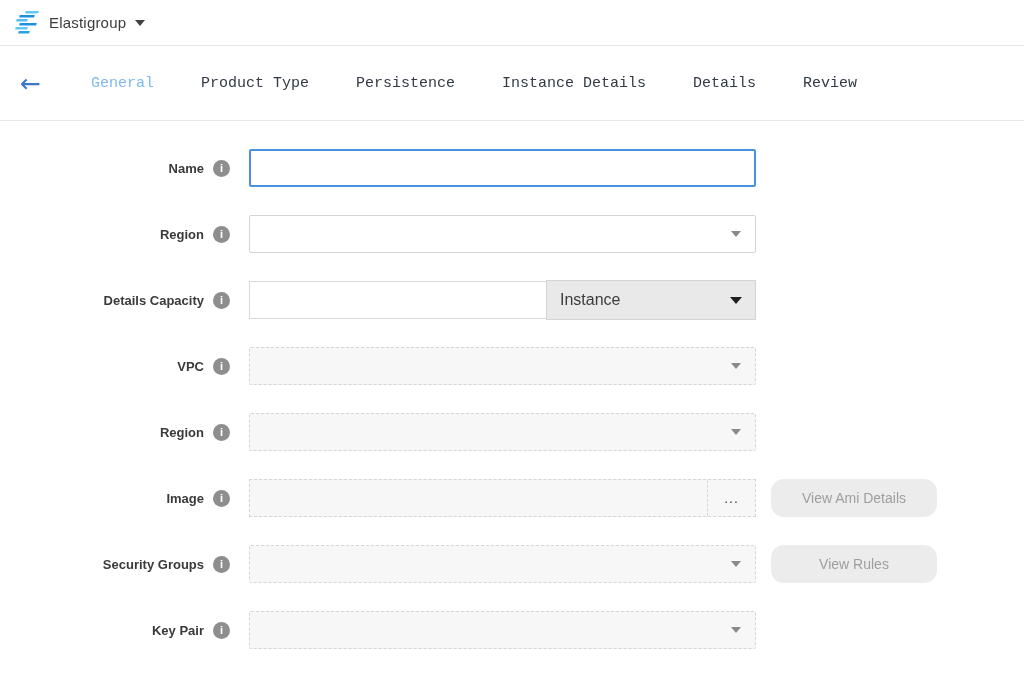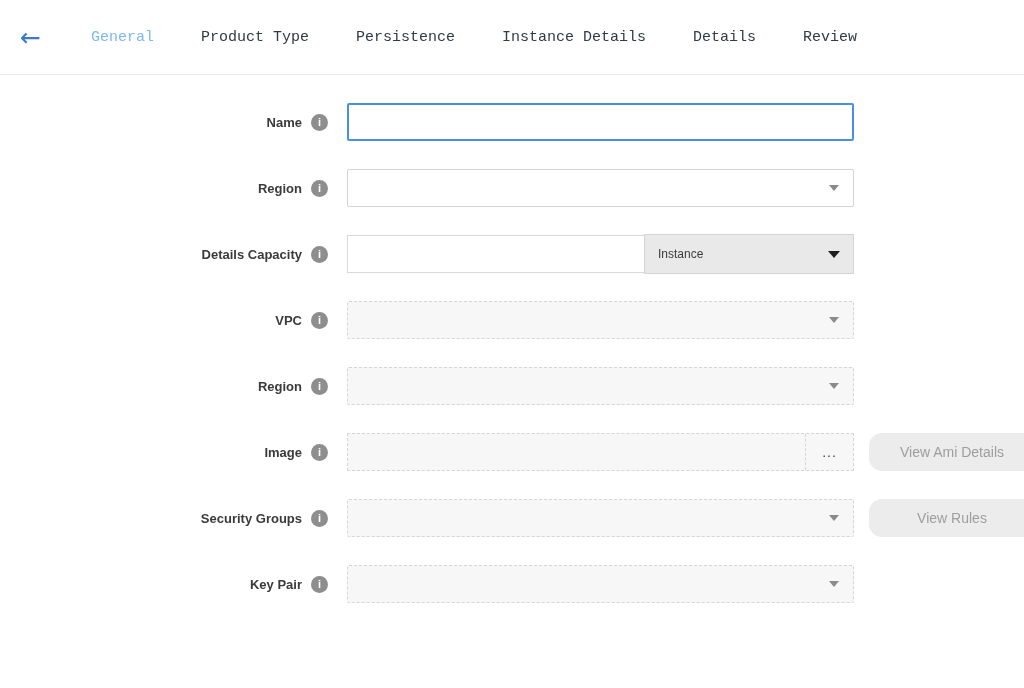"Elastigroup" div.topbar { html: none -> <div> <span> <svg> <g> <rect></rect> <rect></rect> <rect></rect> <rect></rect> <rect></rect> <rect></rect> </g> </svg> </span> <span>Elastigroup</span> <span></span> </div> }
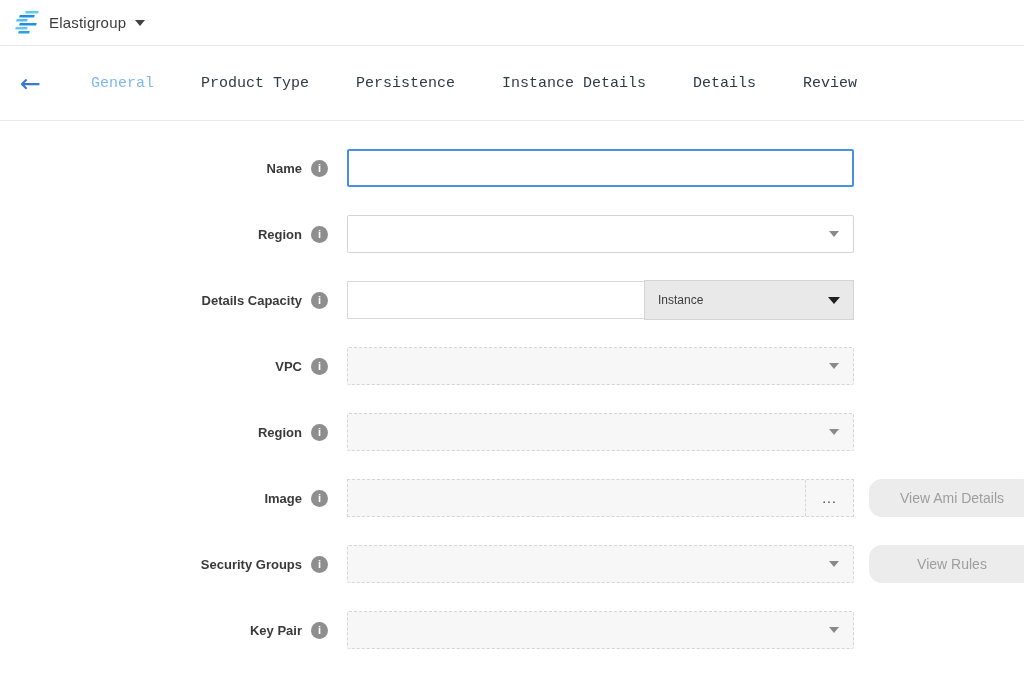"Name" .label-wrap { width: 328px -> 230px }
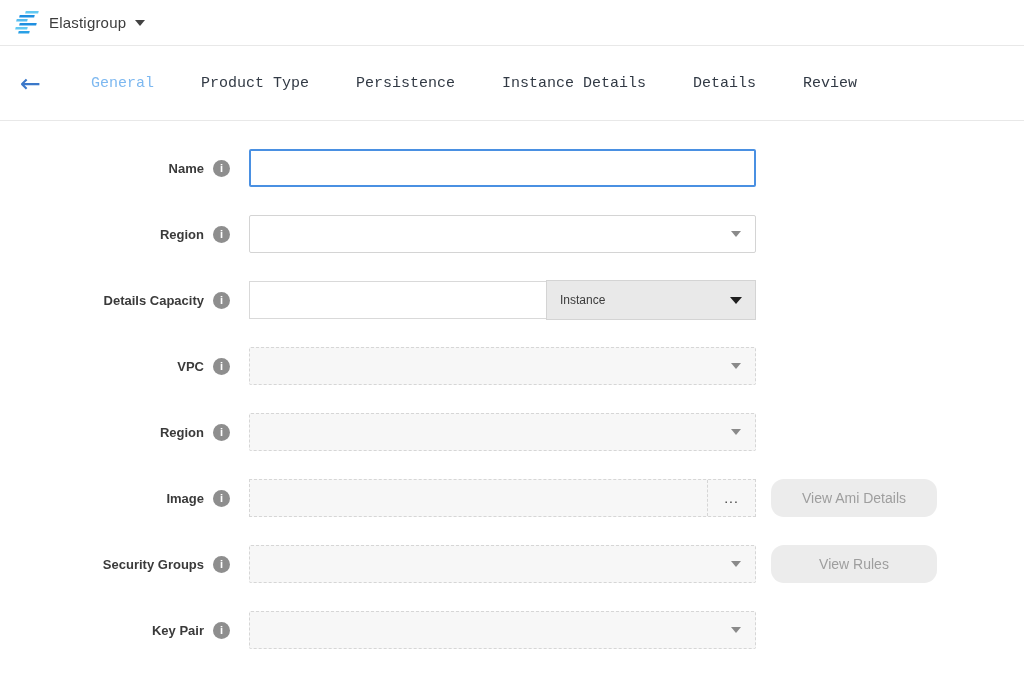"Instance" .unit-select .unit-label { font-size: 12px -> 16px }
